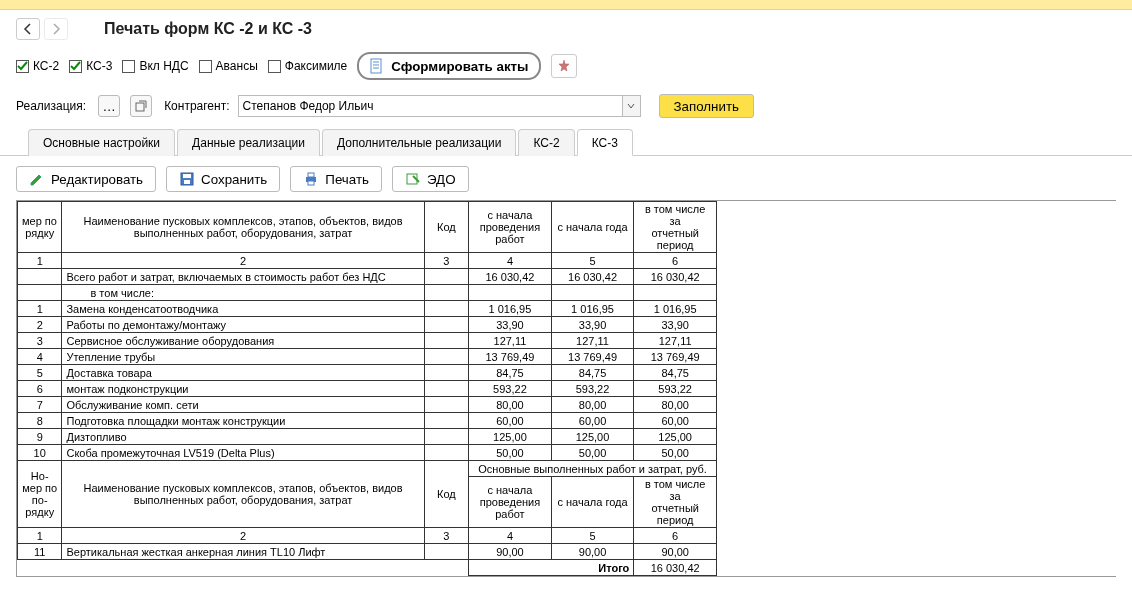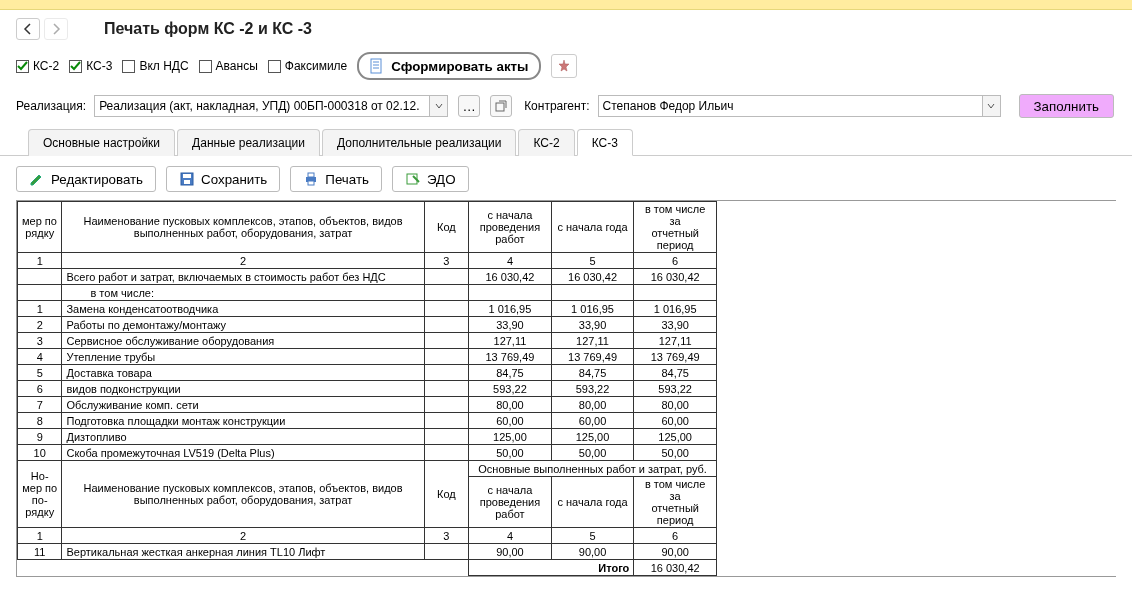"Реализация (акт, накладная, УПД)" div { html: <div> <input> <button> <svg> <path></path> </svg> </button> </div> -> none }
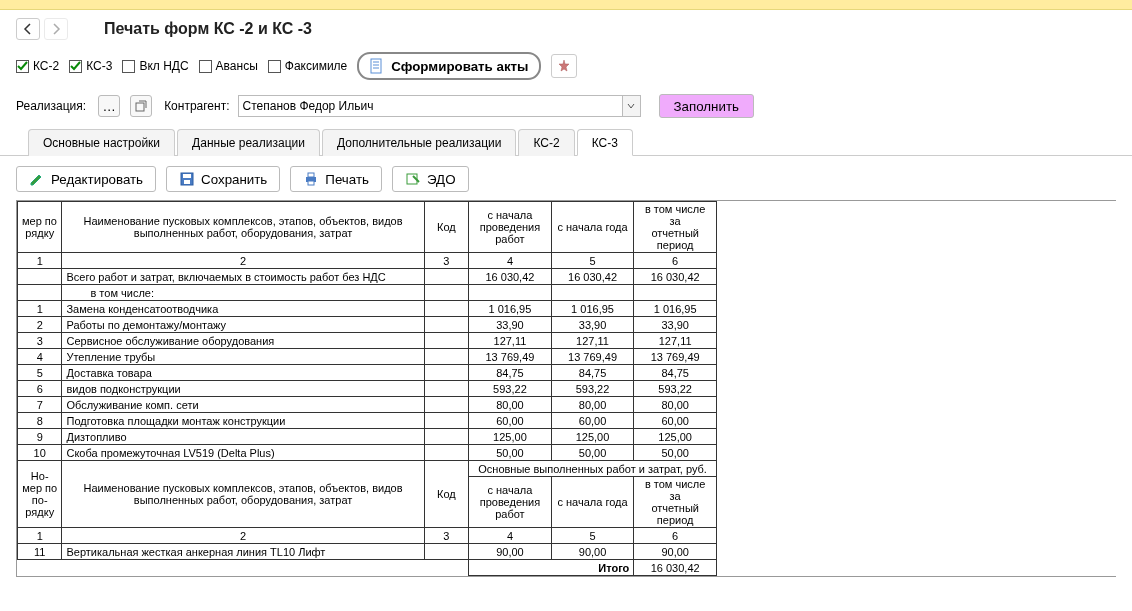"Заполнить" .plain-btn { background: #f0abfc -> #fde047 }
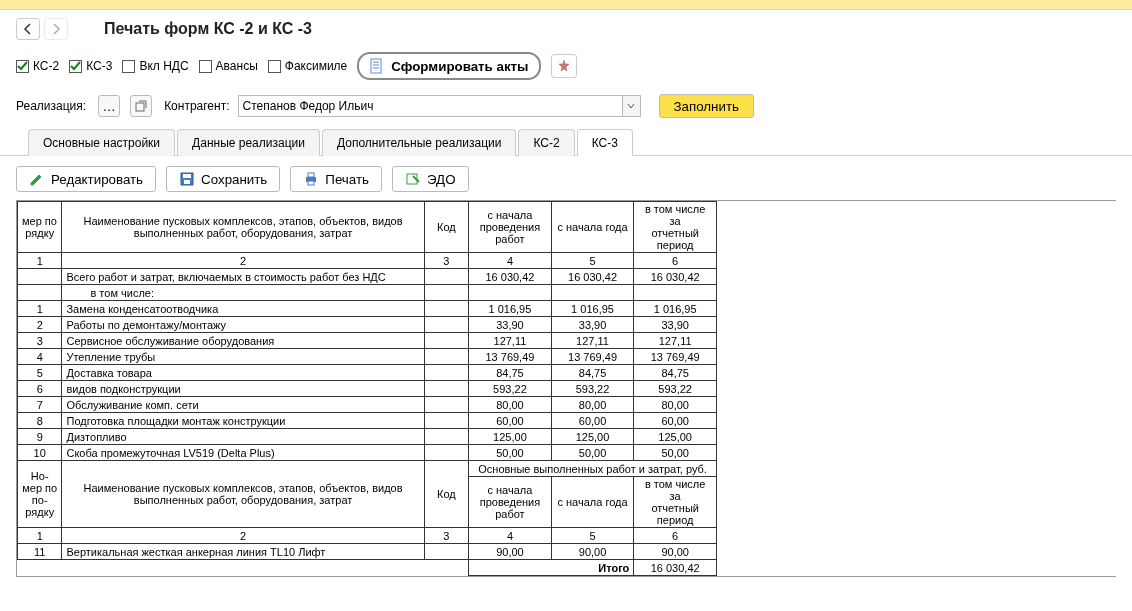"видов подконструкции" td.l { text: видов -> монтаж }
